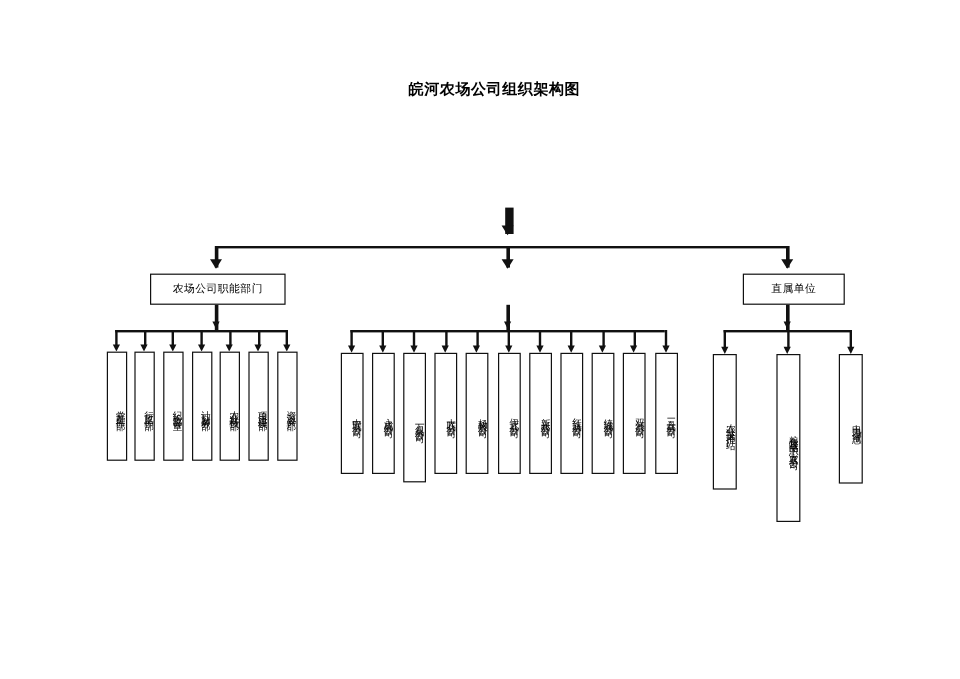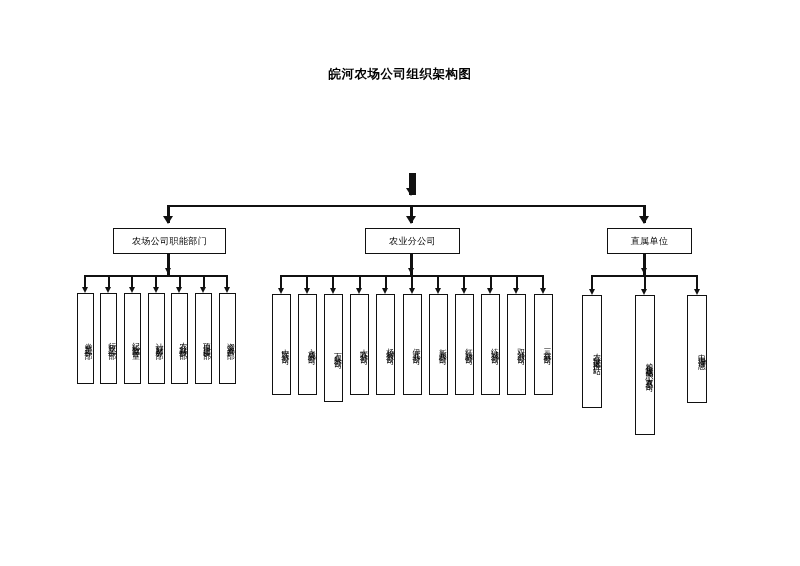"皖河农场公司组织架构图" #chart-root { left: 0 -> 12px }
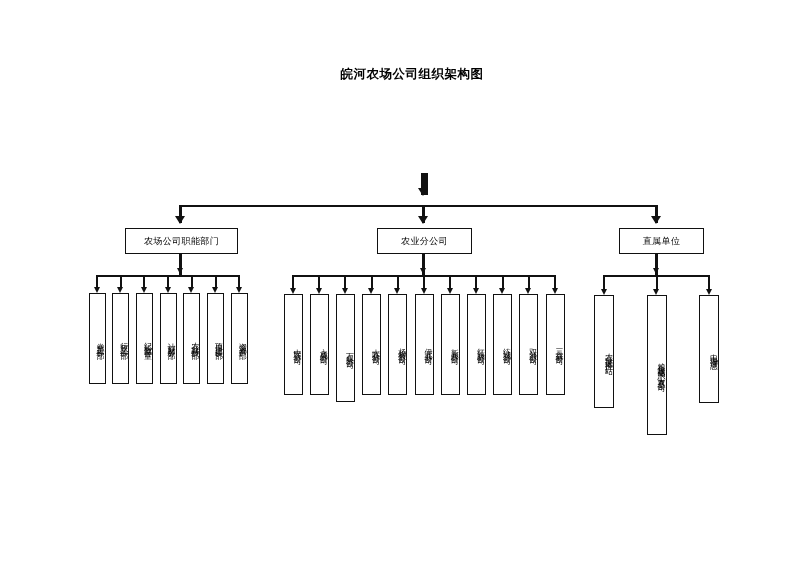"农场公司职能部门" .node.l2-a { font-family: none -> Liberation Mono, monospace }
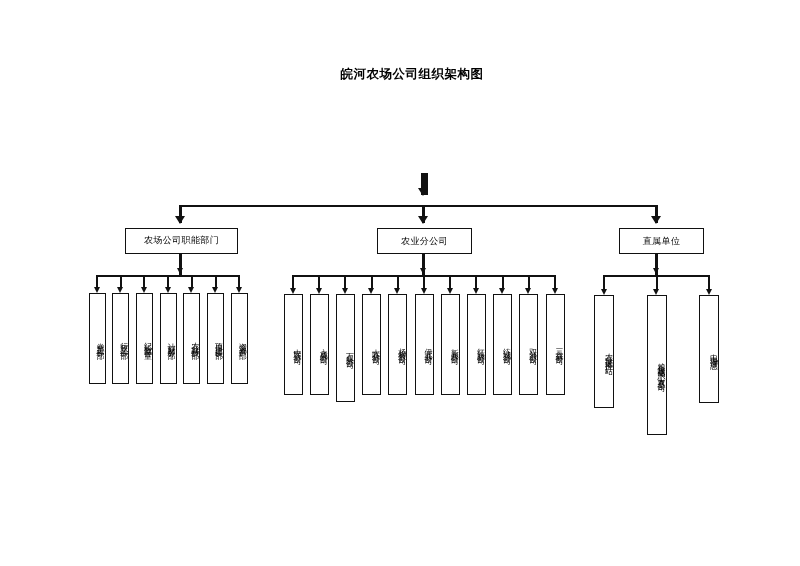"农业分公司" div.node { html: <div>农业分公司</div> -> none }
